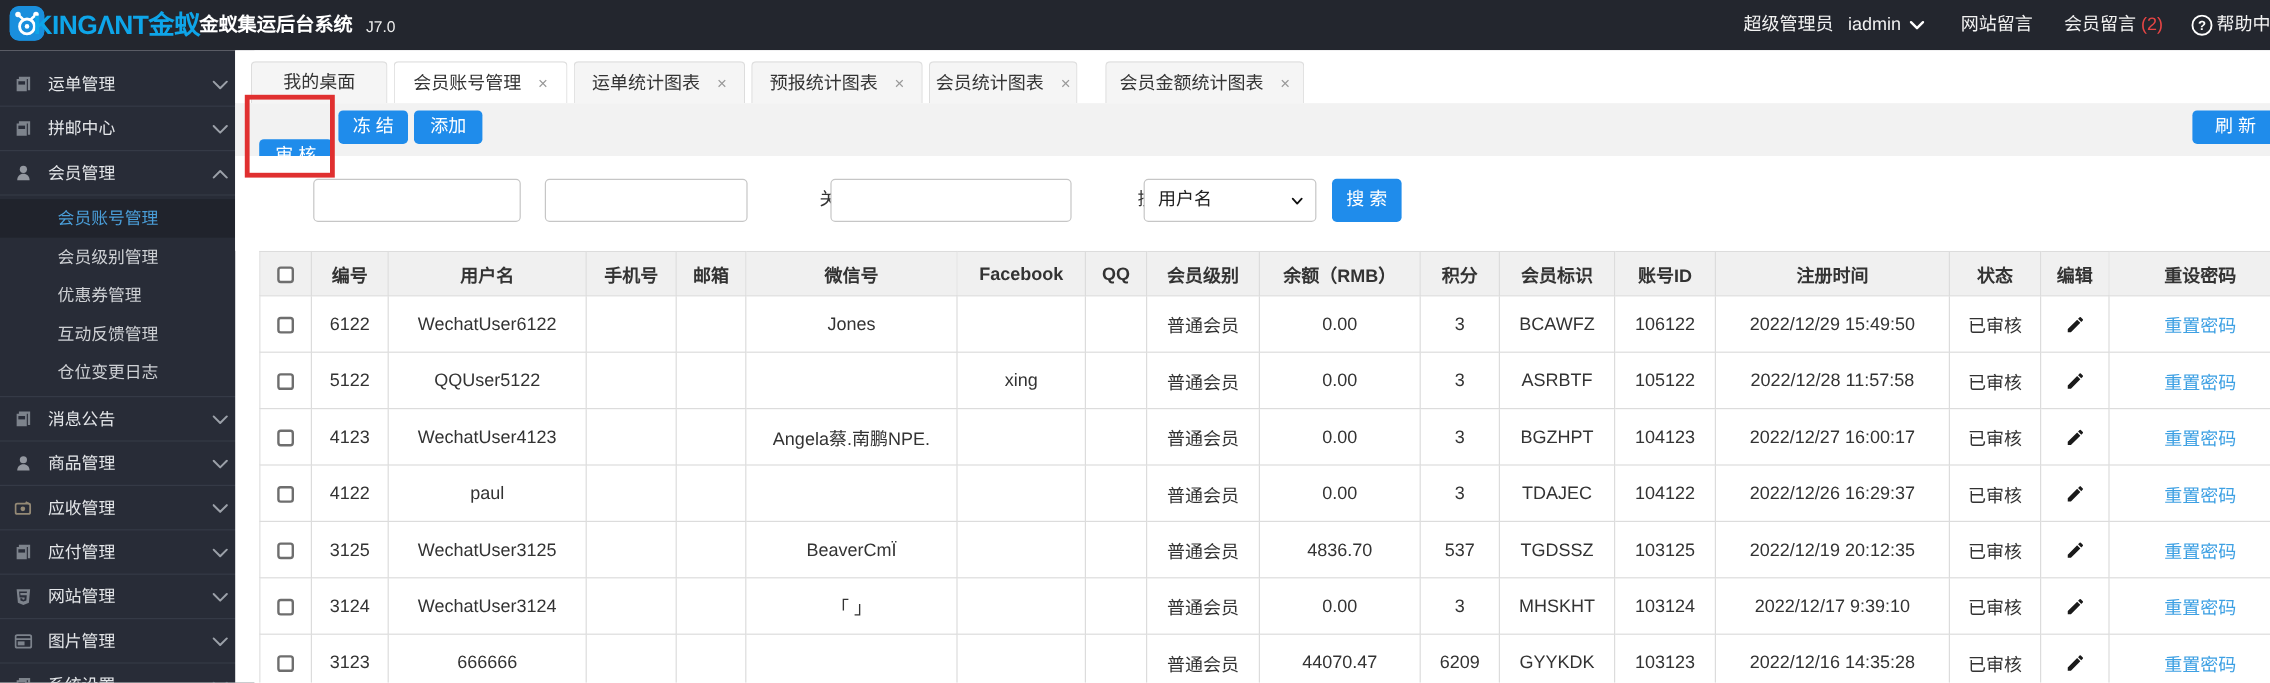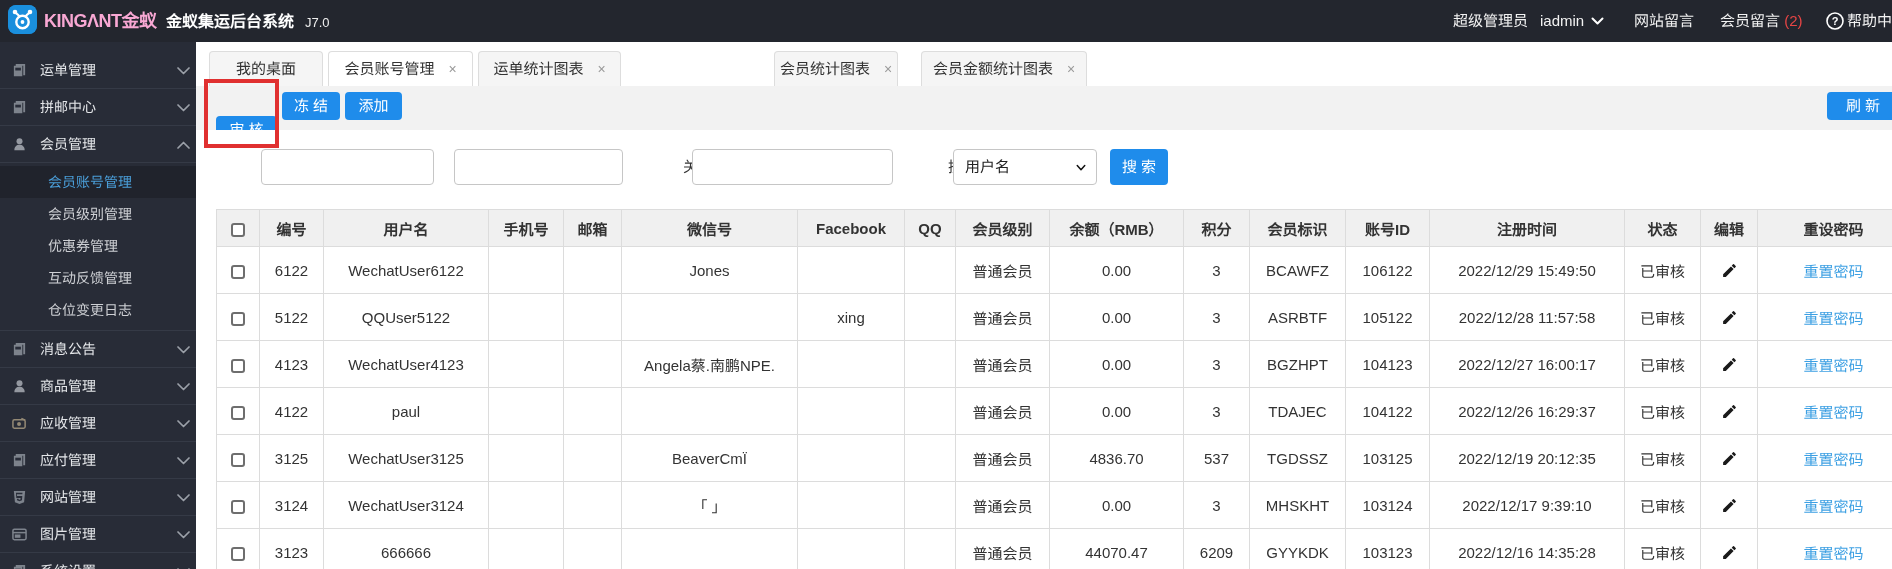"KINGΛNT金蚁" .brand { color: #f9a8d4 -> #0ea5e9; font-size: 18px -> 22px; left: 44px -> 28px }
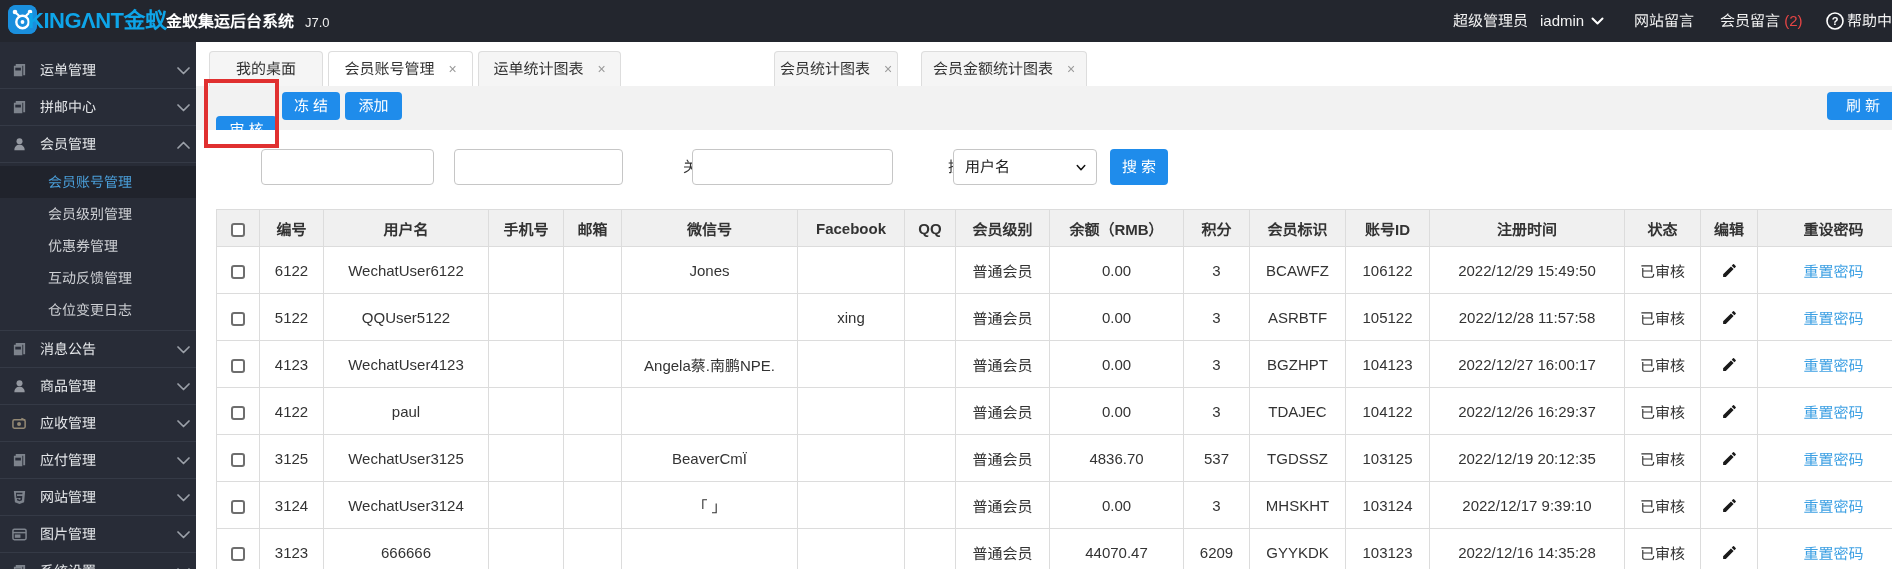"预报统计图表 ×" div.tab { html: none -> <div>预报统计图表<span>×</span></div> }
